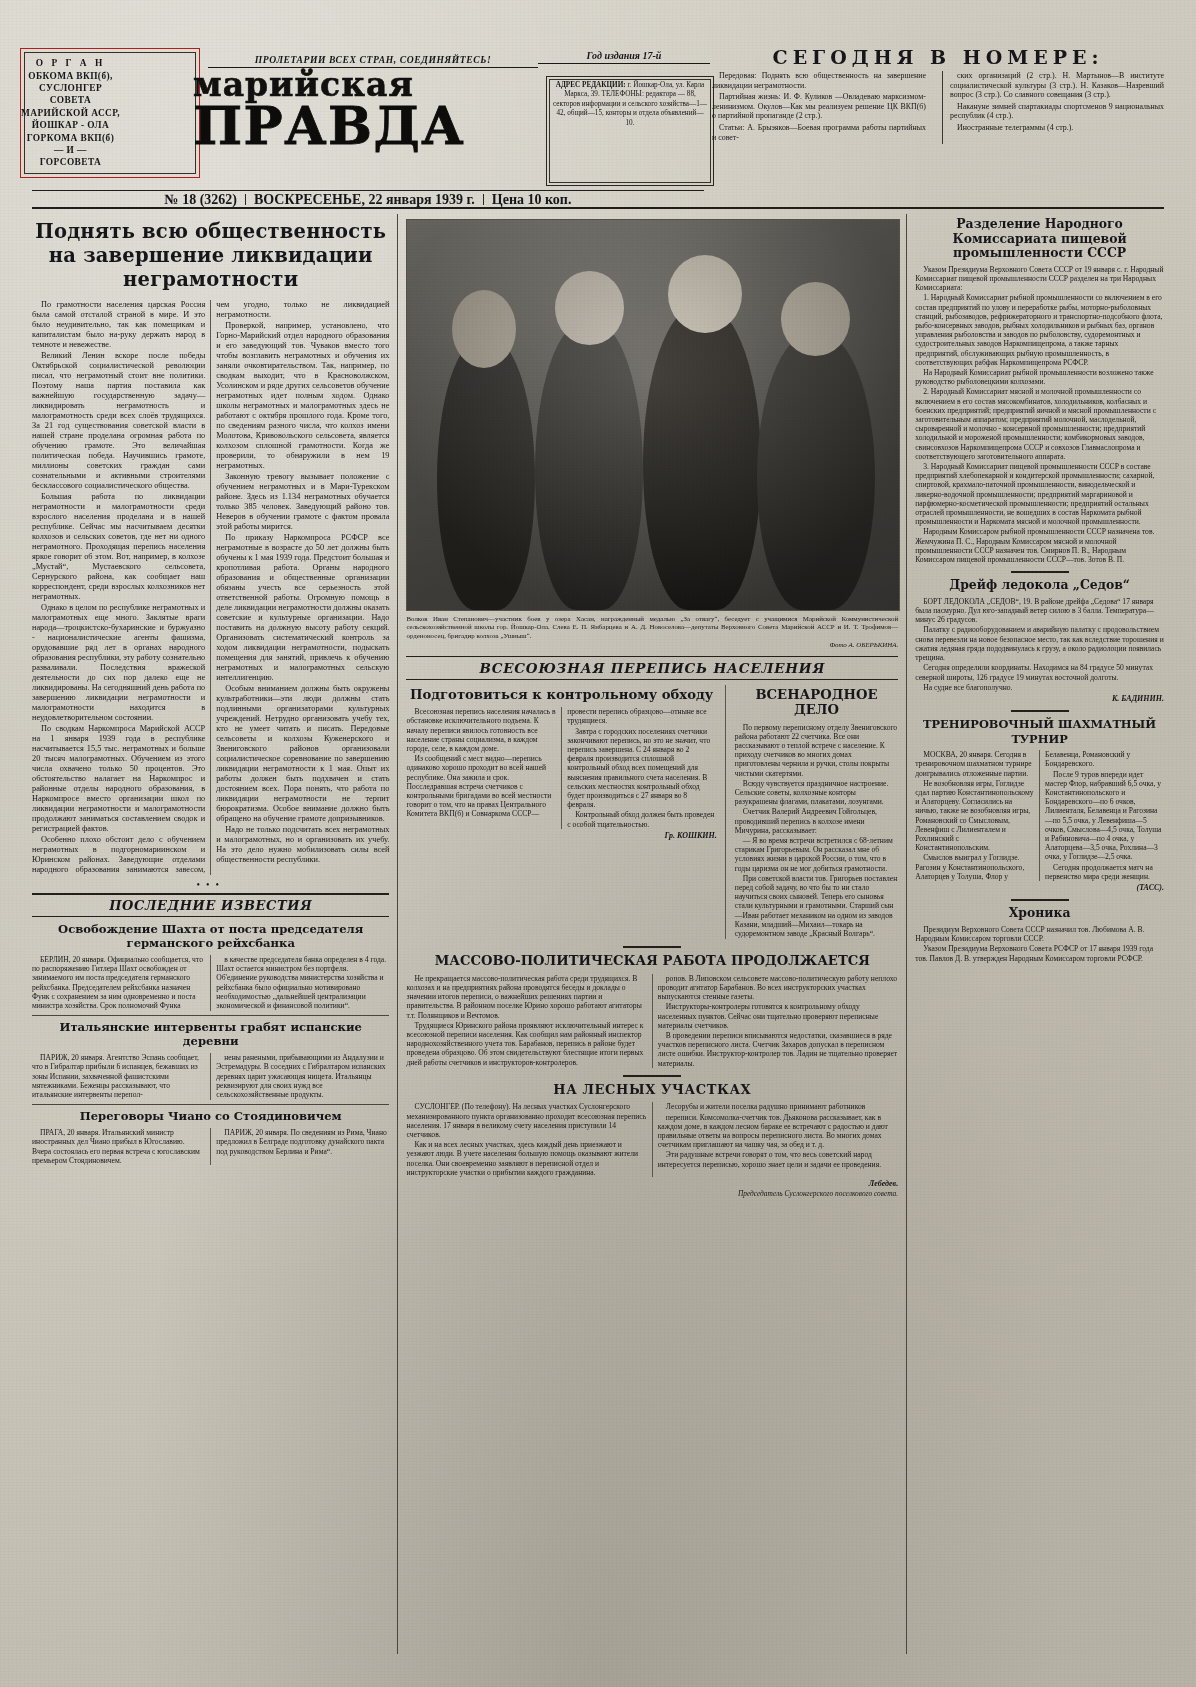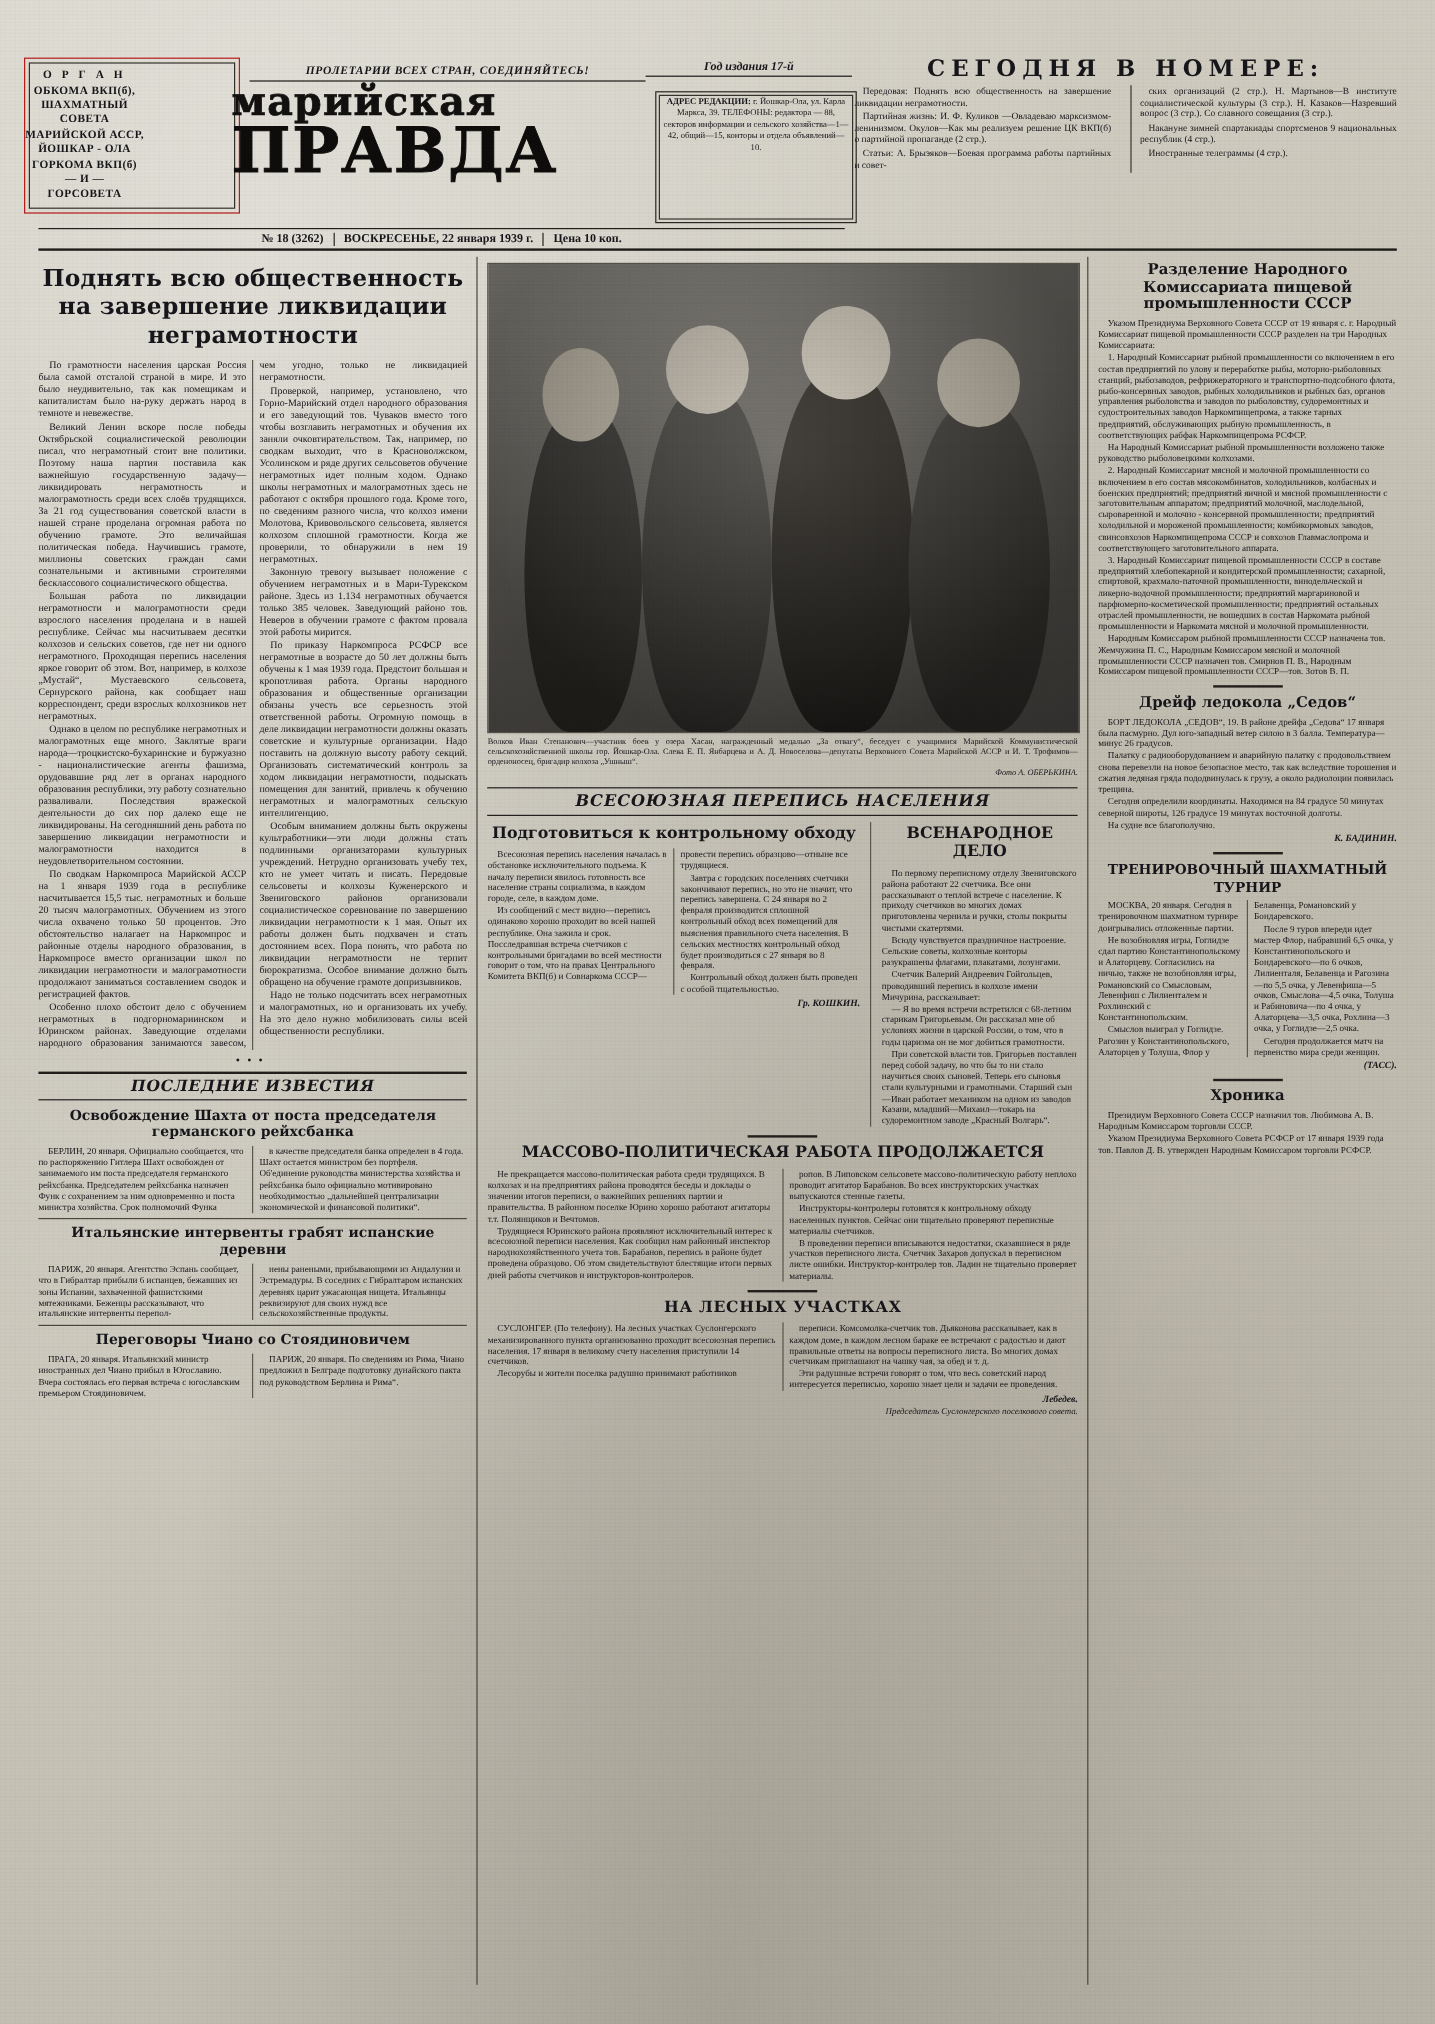"ШАХМАТНЫЙ" div { text: ШАХМАТНЫЙ -> СУСЛОНГЕР }
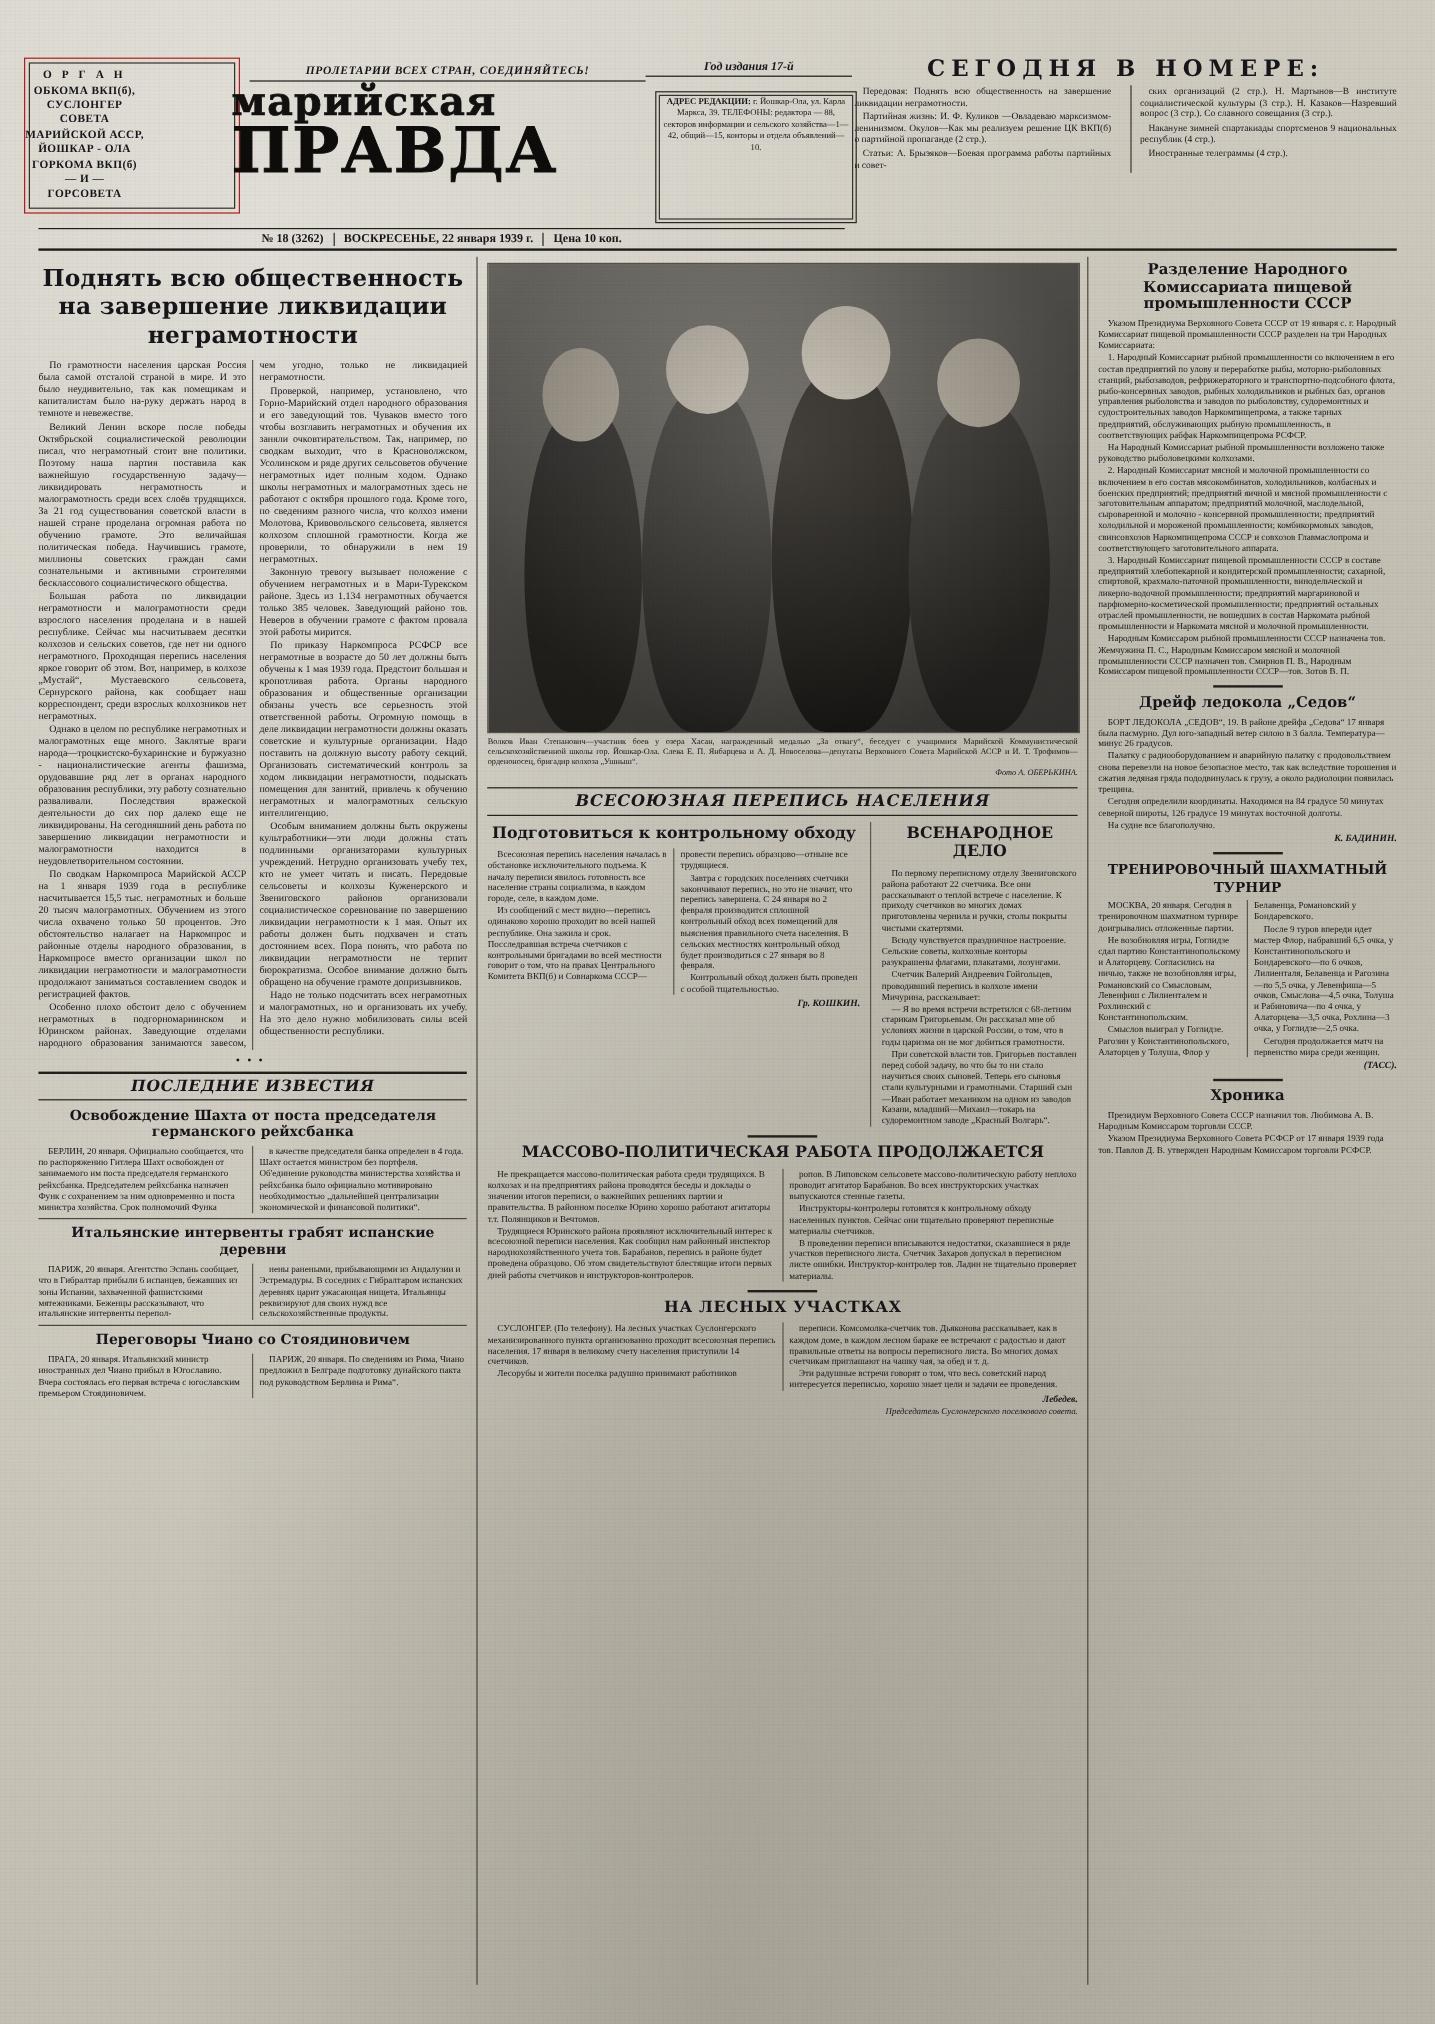"№ 18 (3262)" .issueline { font-size: 10px -> 14px }
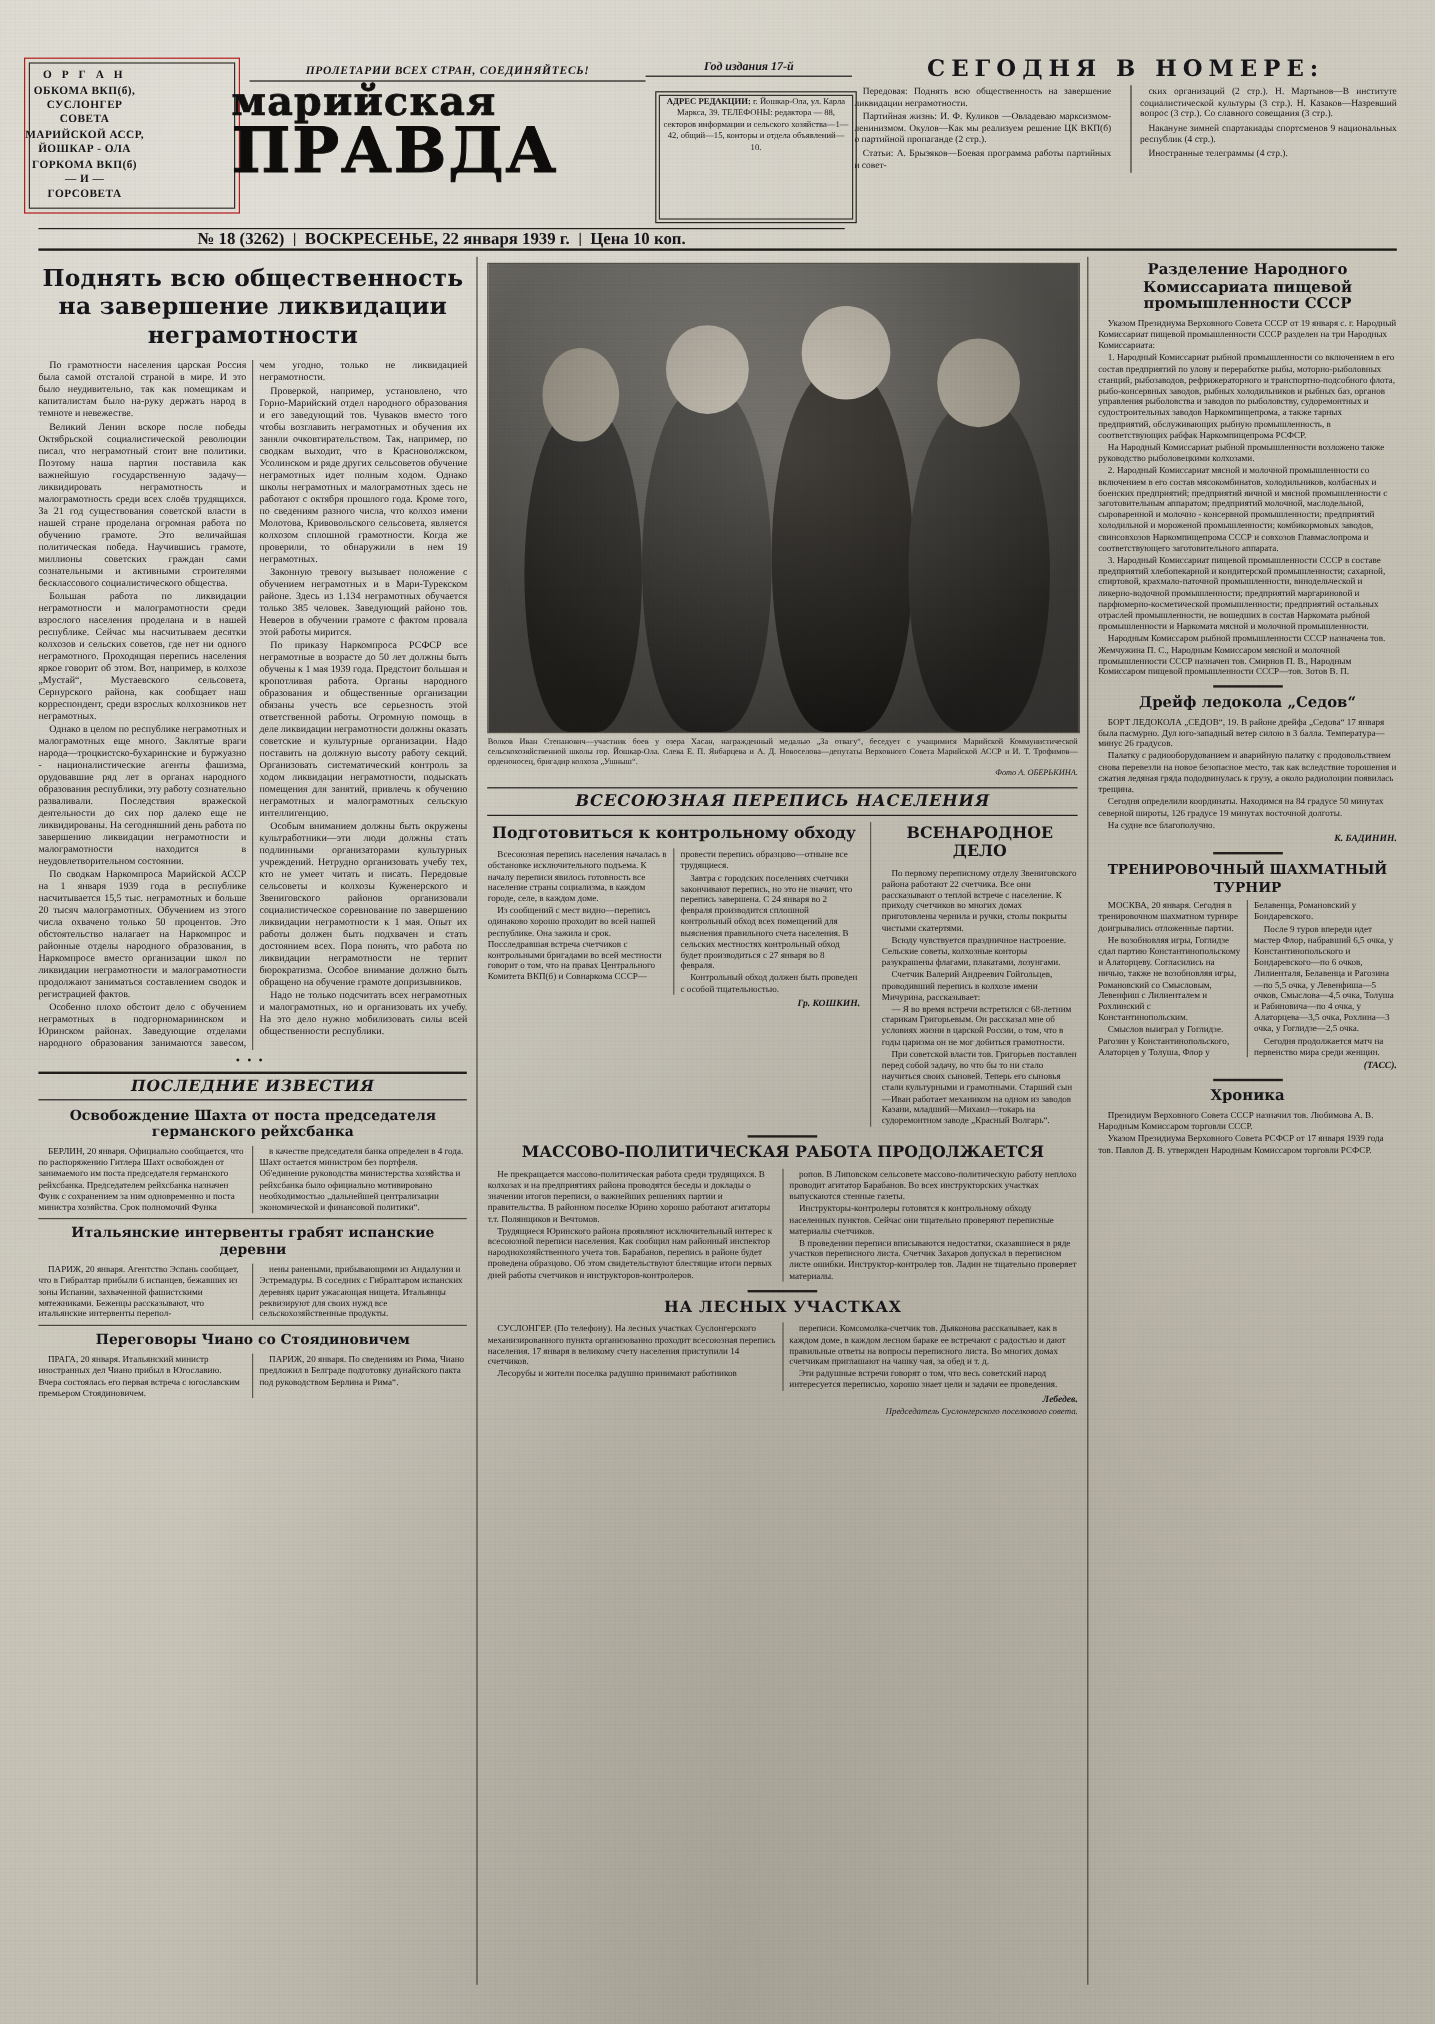"Как и на всех лесных" p { html: none -> <p>Как и на всех лесных участках, здесь каждый день приезжают и уезжают люди. В учете населения большую помощь оказывают жители поселка. Они своевременно заявляют в переписной отдел и инструкторские участки о прибытии каждого гражданина.</p> }
